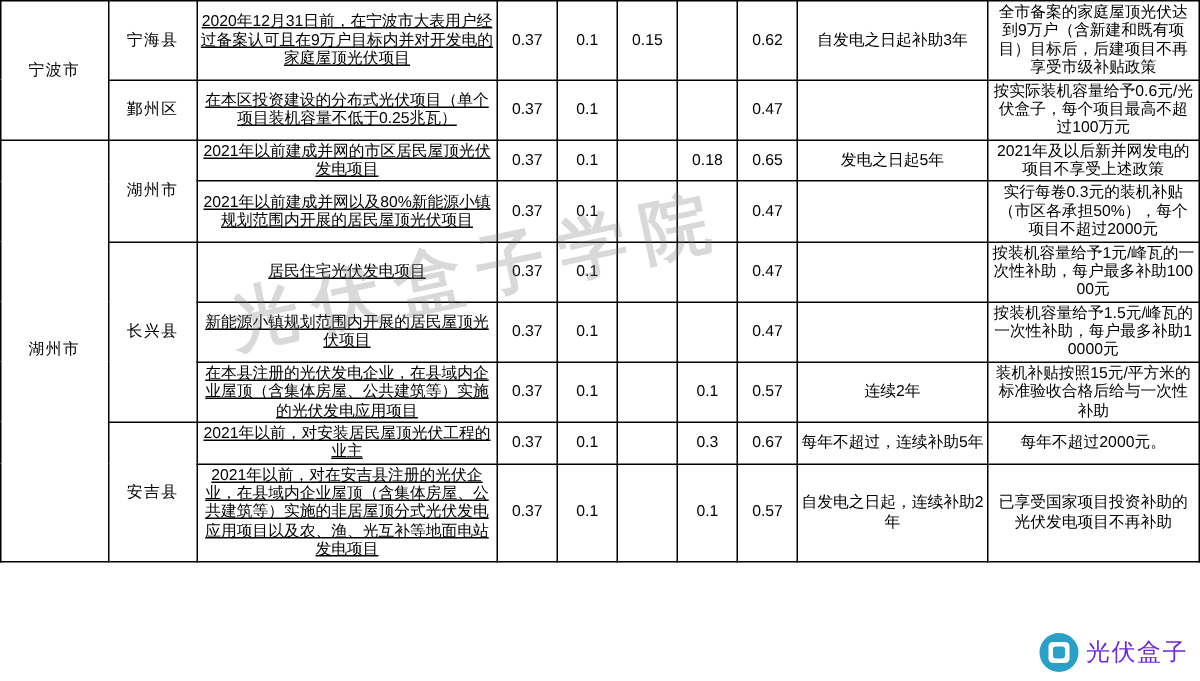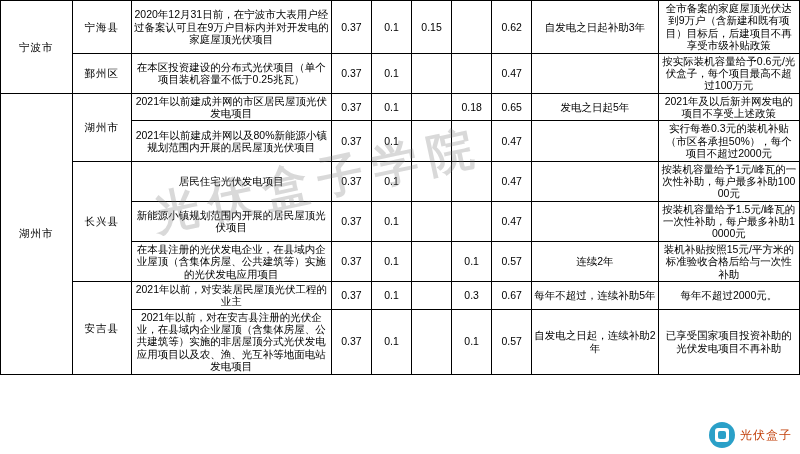"2020年12月31日前，在宁波市大表用户经过备案认可且在9万户目标内并对开发电" td.proj { text-decoration: none -> underline }
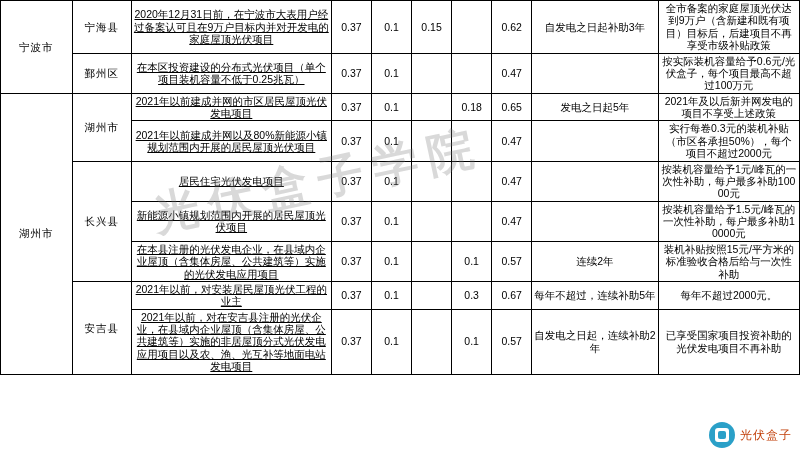"光伏盒子" .badge .btext { color: #c2410c -> #6d28d9; font-size: 12px -> 16px }
